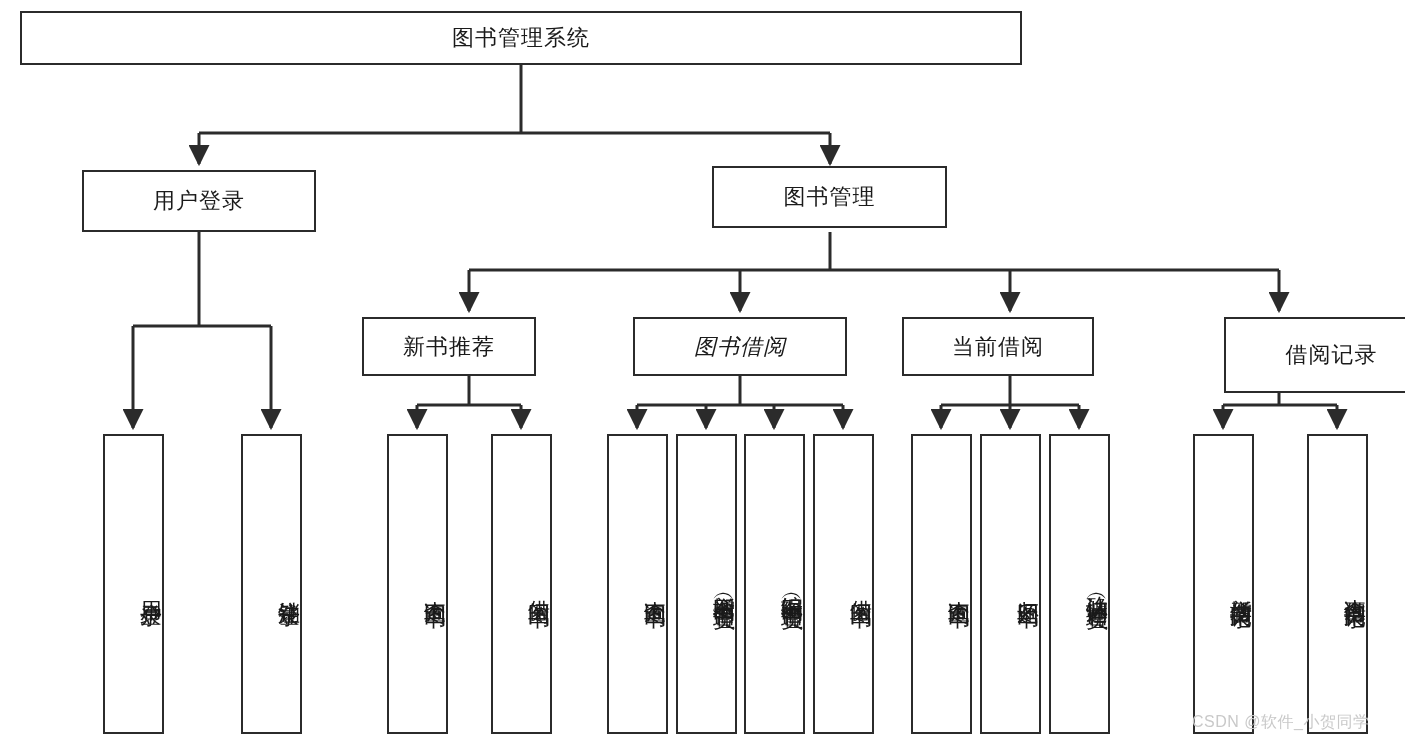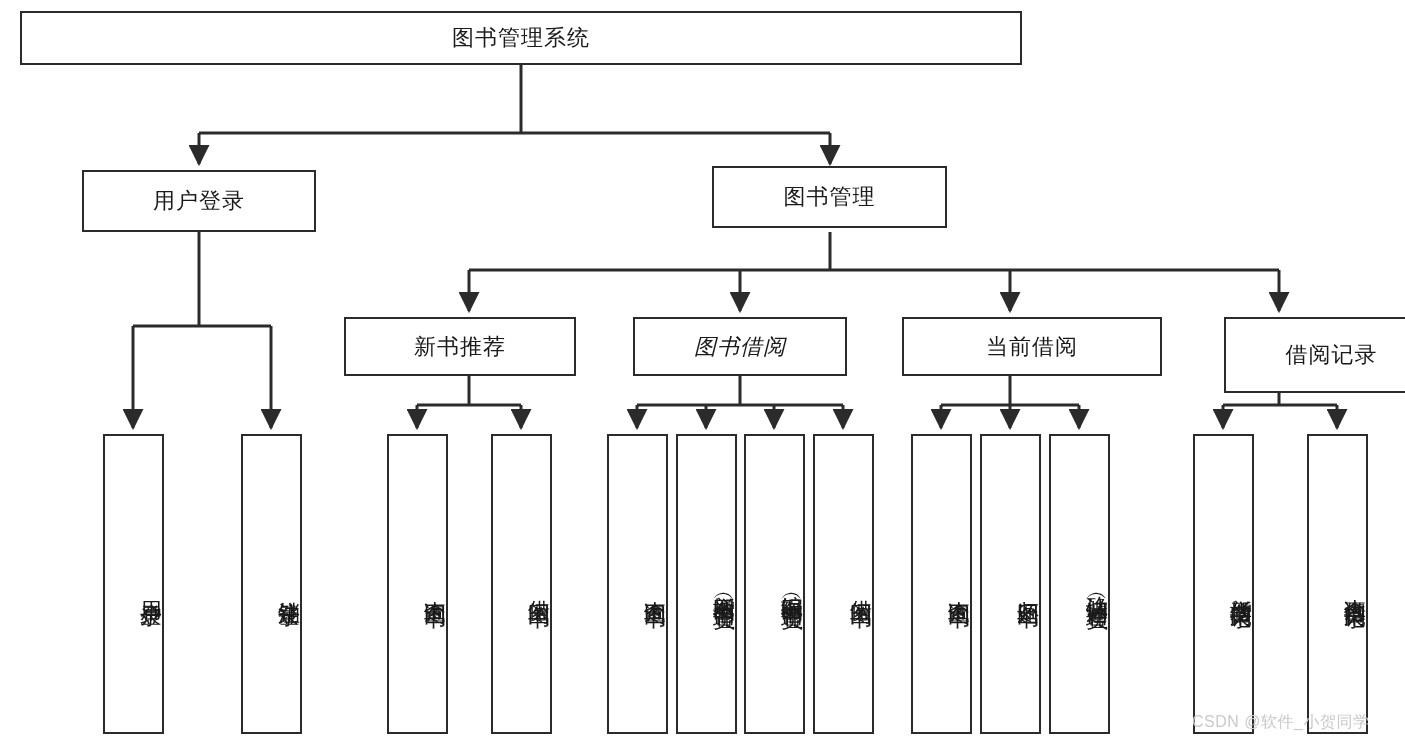"新书推荐" div.node { left: 344px -> 362px; width: 232px -> 174px }
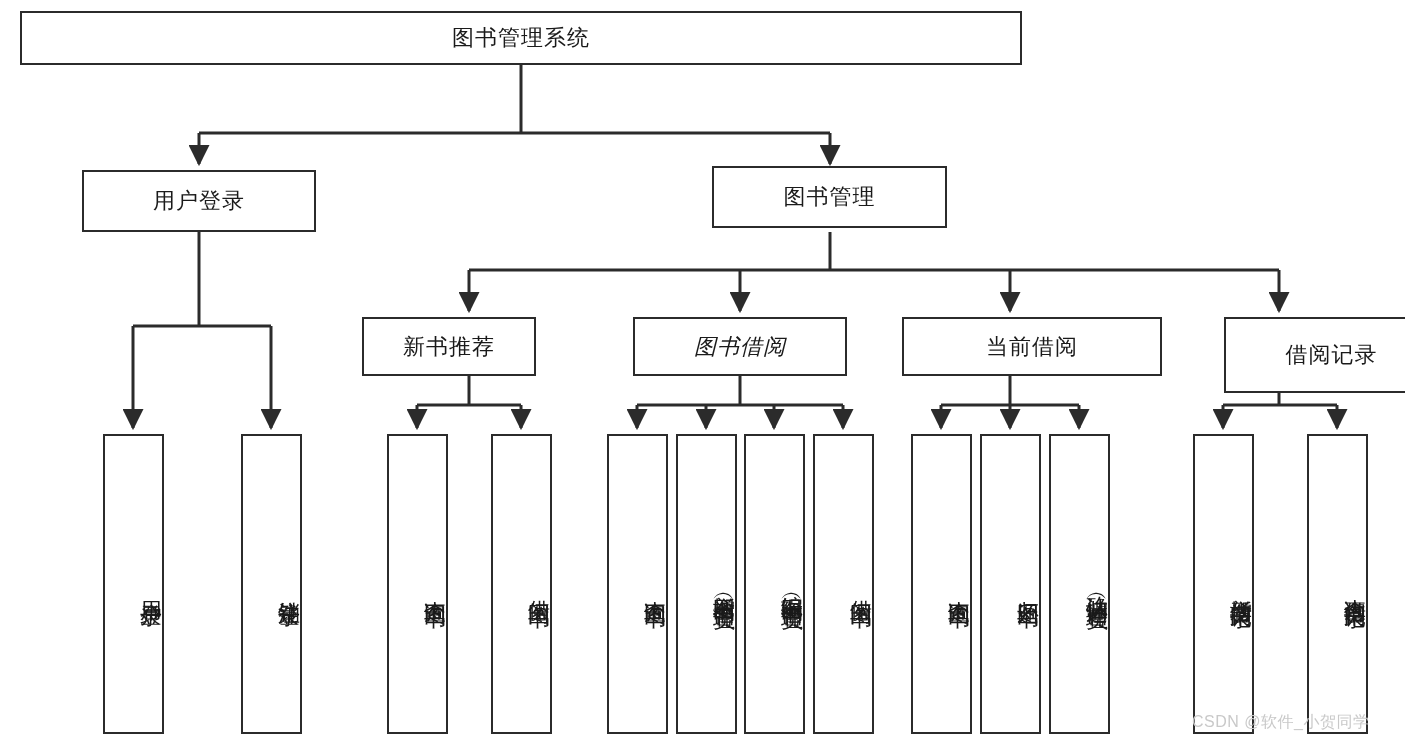"当前借阅" div.node { width: 260px -> 192px }
